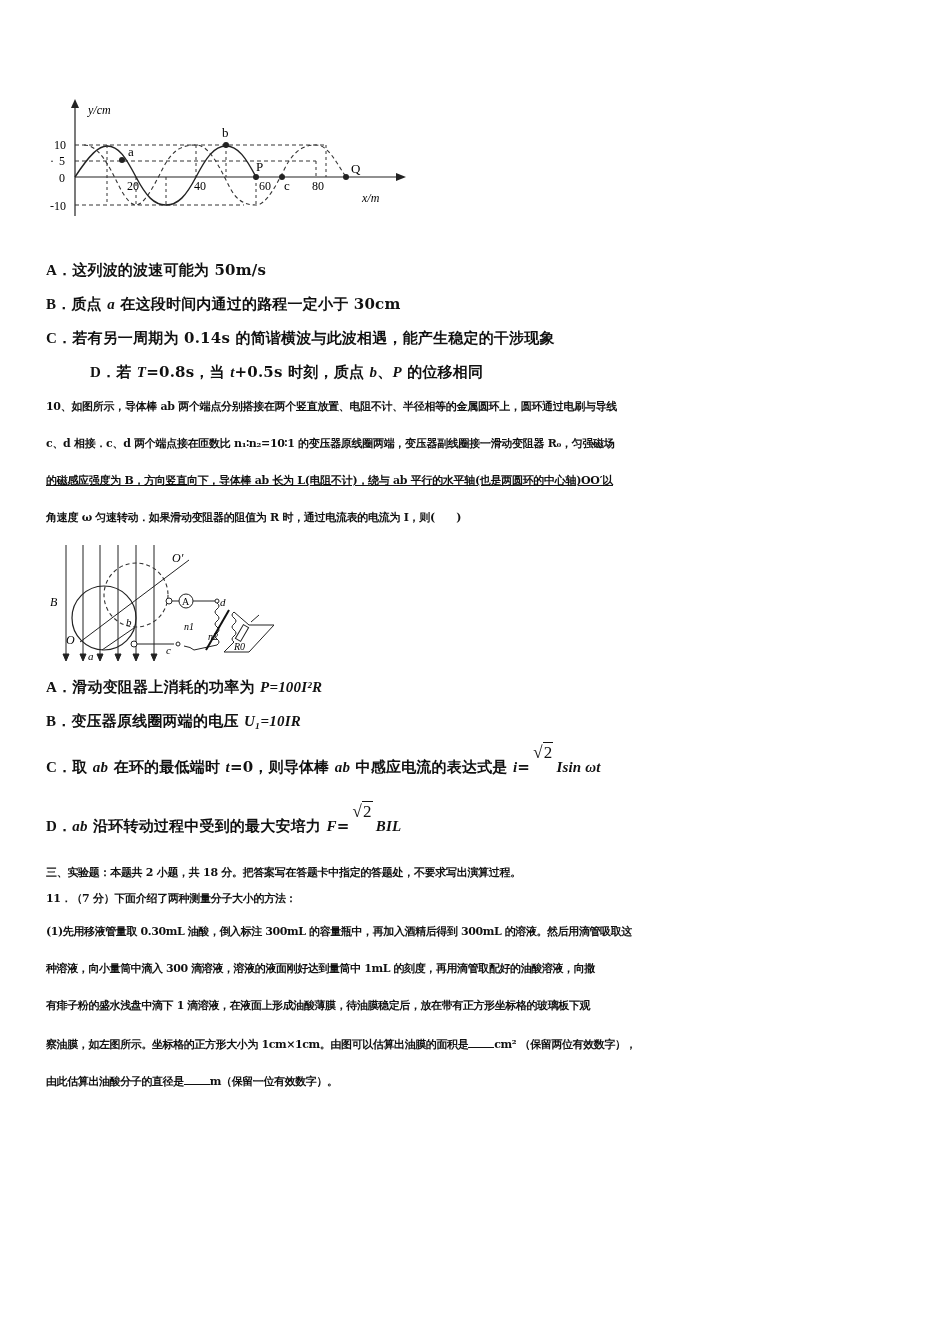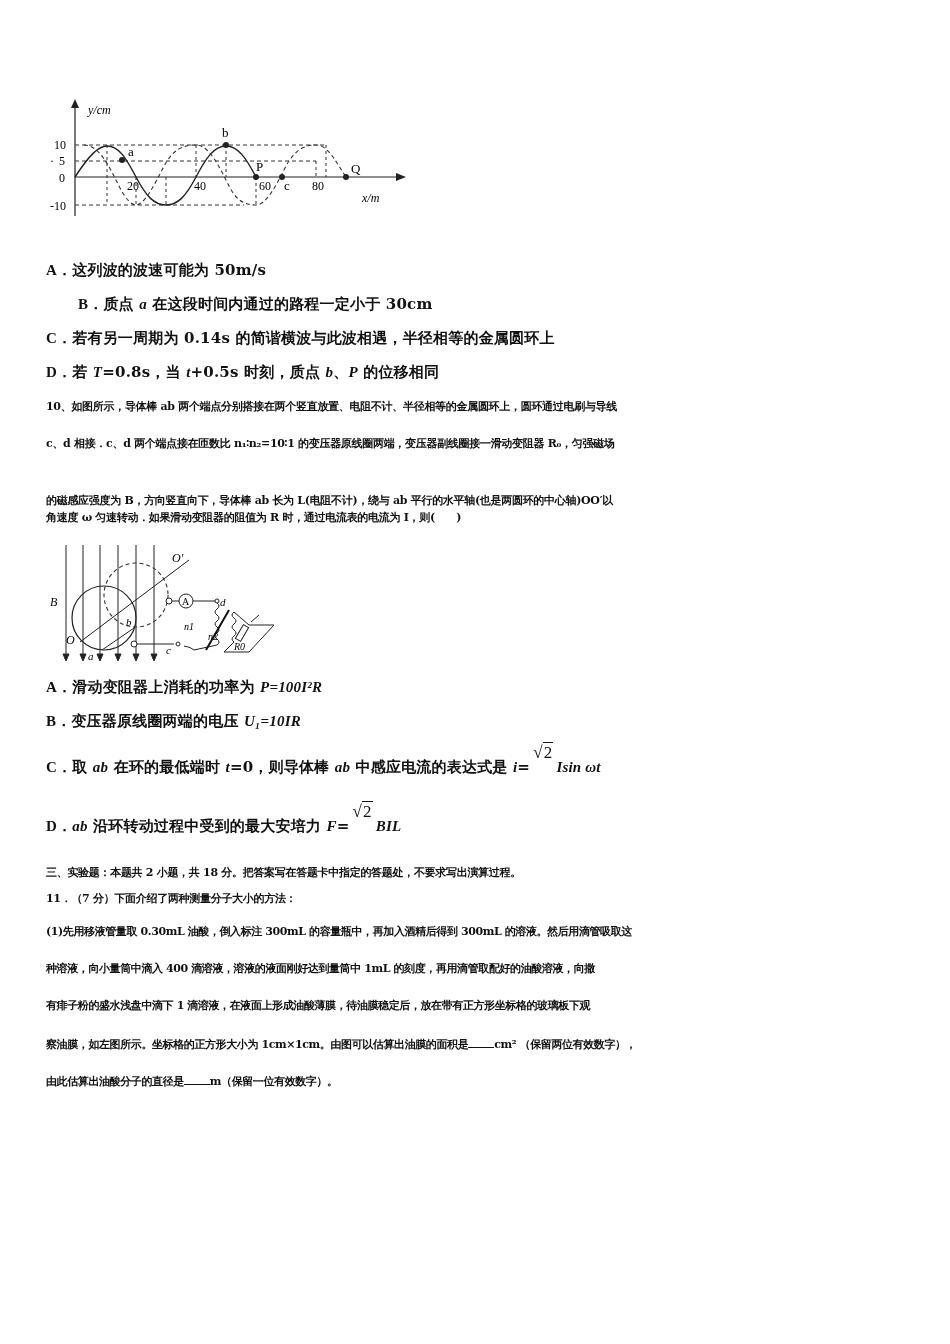"B．质点 a 在这段时间内通过的路程一定小于 30cm" div.line { margin-left: 32px -> none }
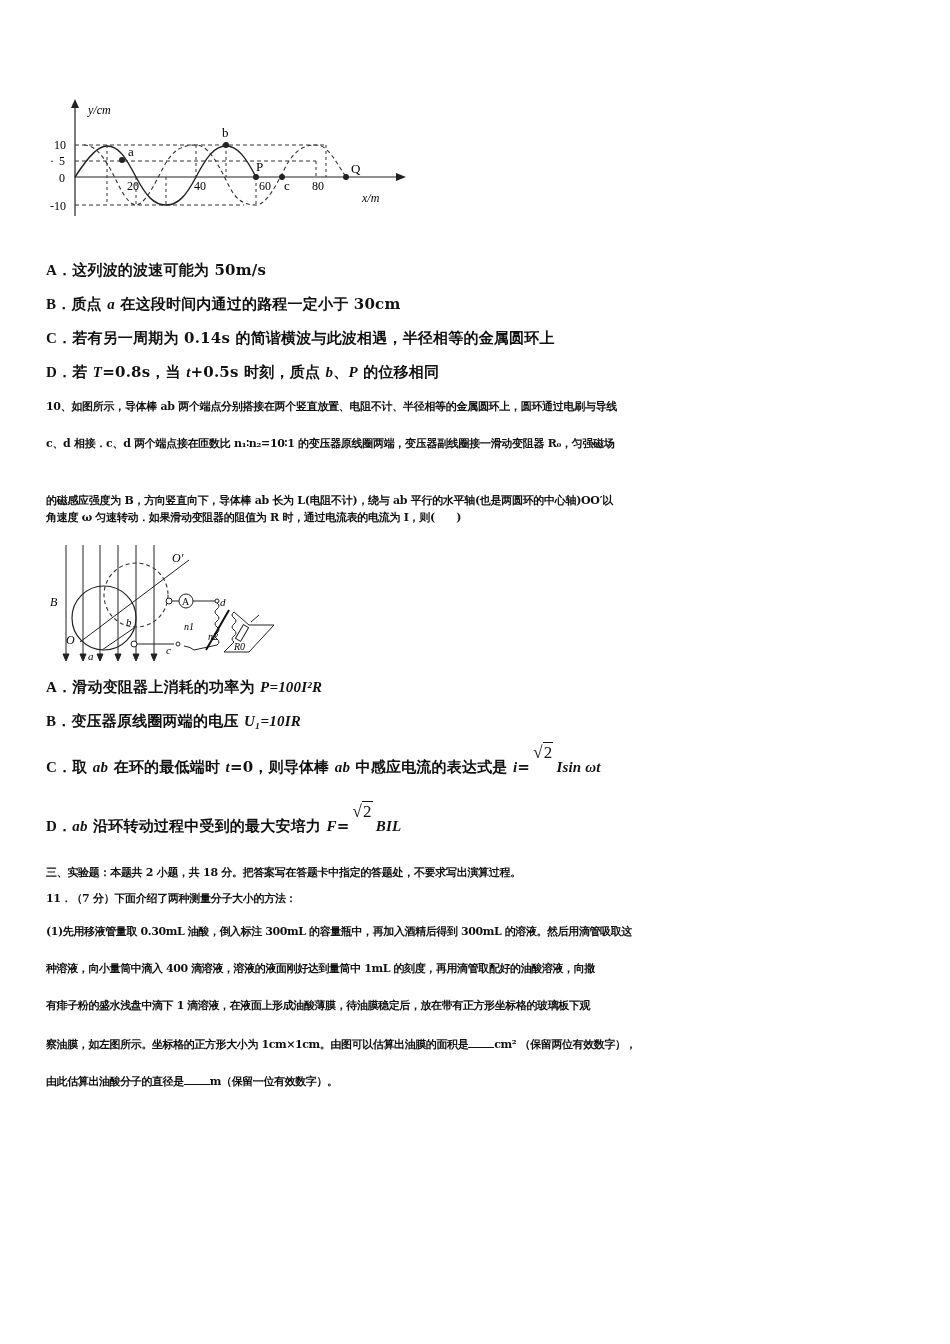"若有另一周期为 0.14s 的简谐横波与此波相遇，半径相等的金属圆环上" span { text: 半径相等的金属圆环上 -> 能产生稳定的干涉现象 }
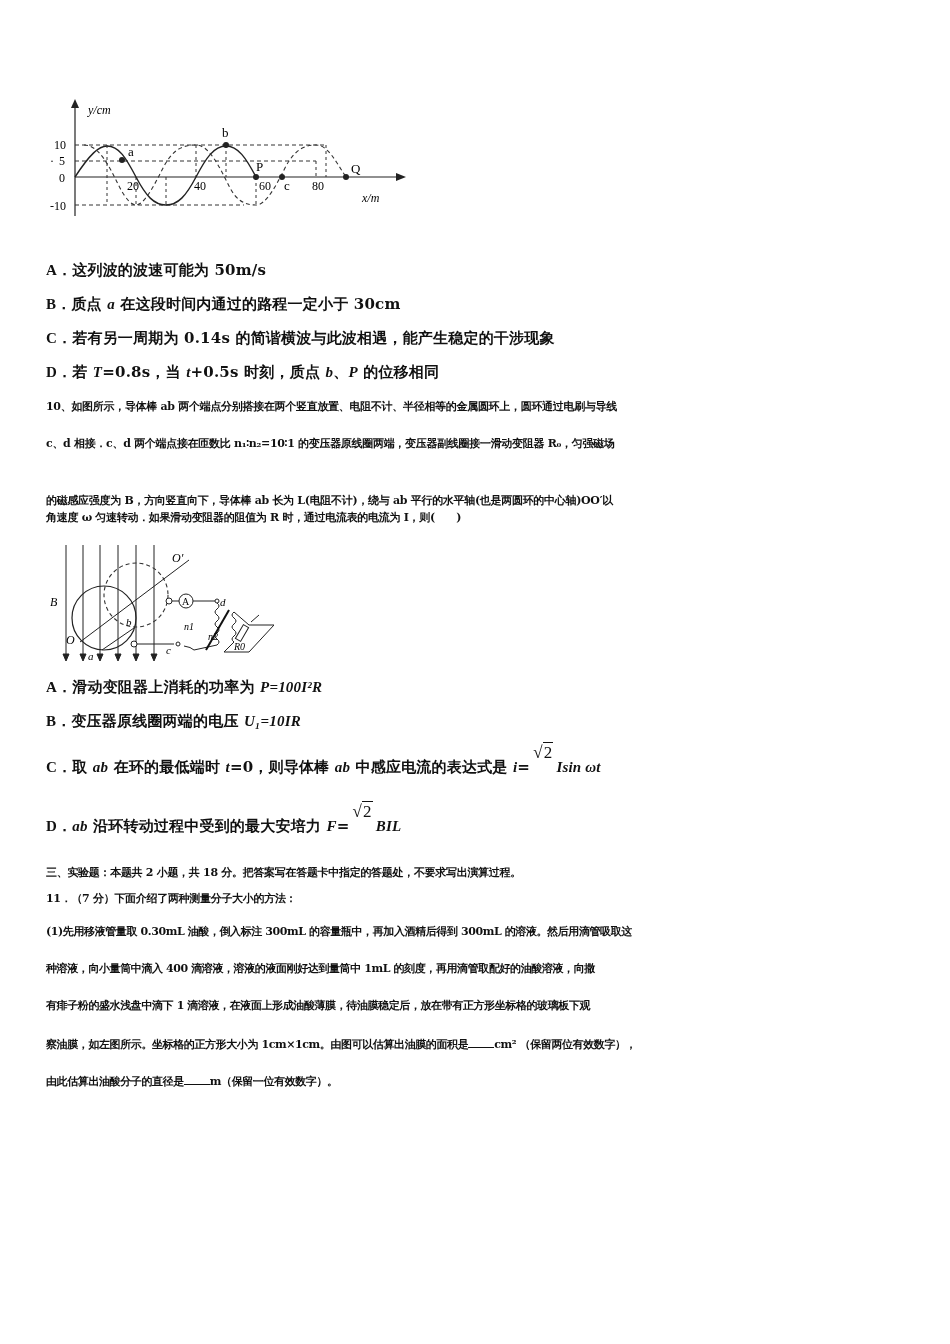"D．若 T=0.8s，当 t+0.5s 时刻，质点 b、P" div.line { margin-left: none -> 44px }
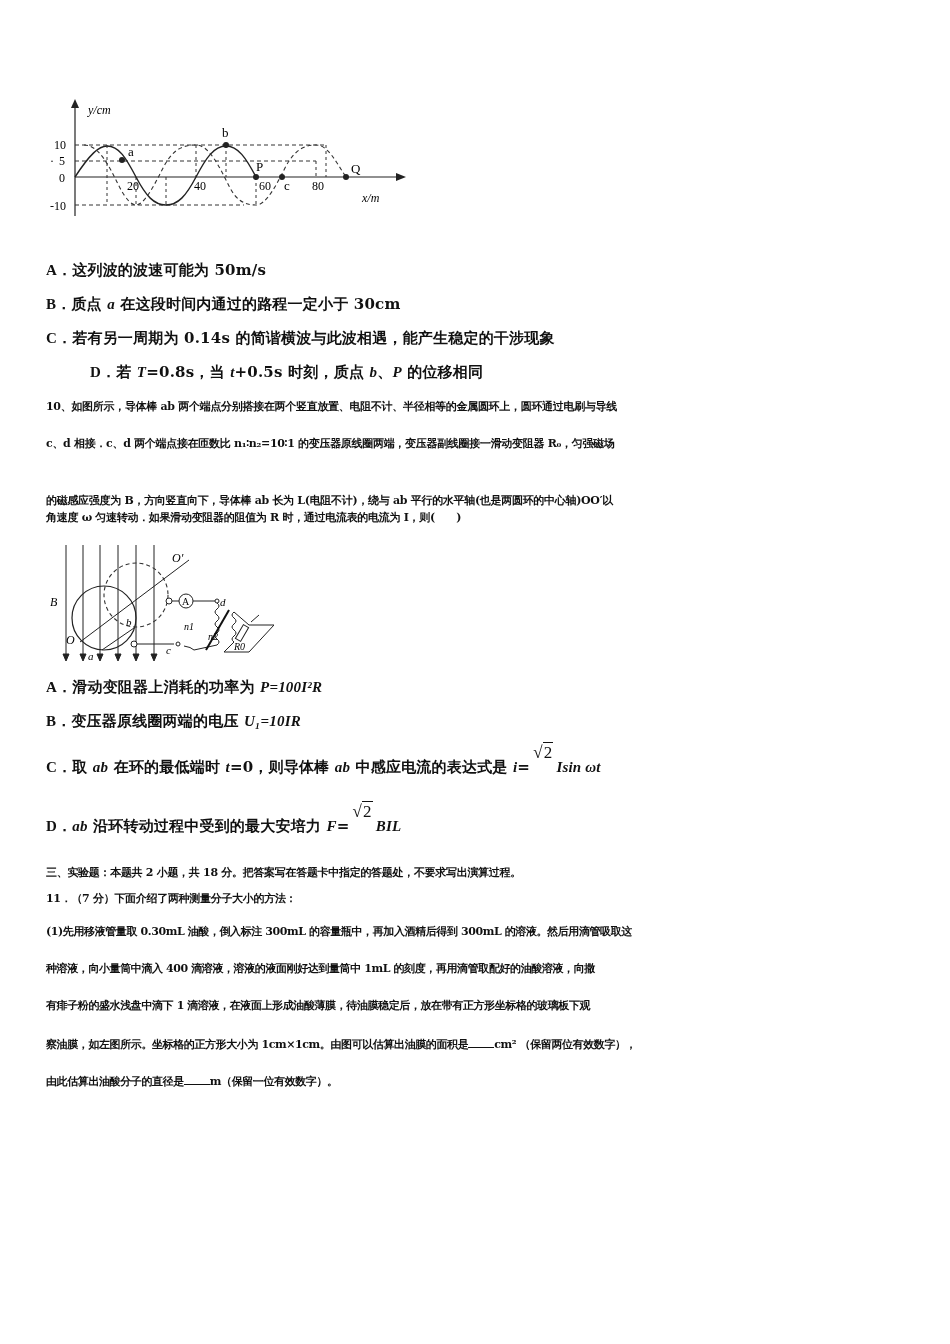"的磁感应强度为 B，方向竖直向下，导体棒 ab 长为 L(电阻不计)，绕与" div.line { text-decoration: none -> underline; top: 491px -> 471px }
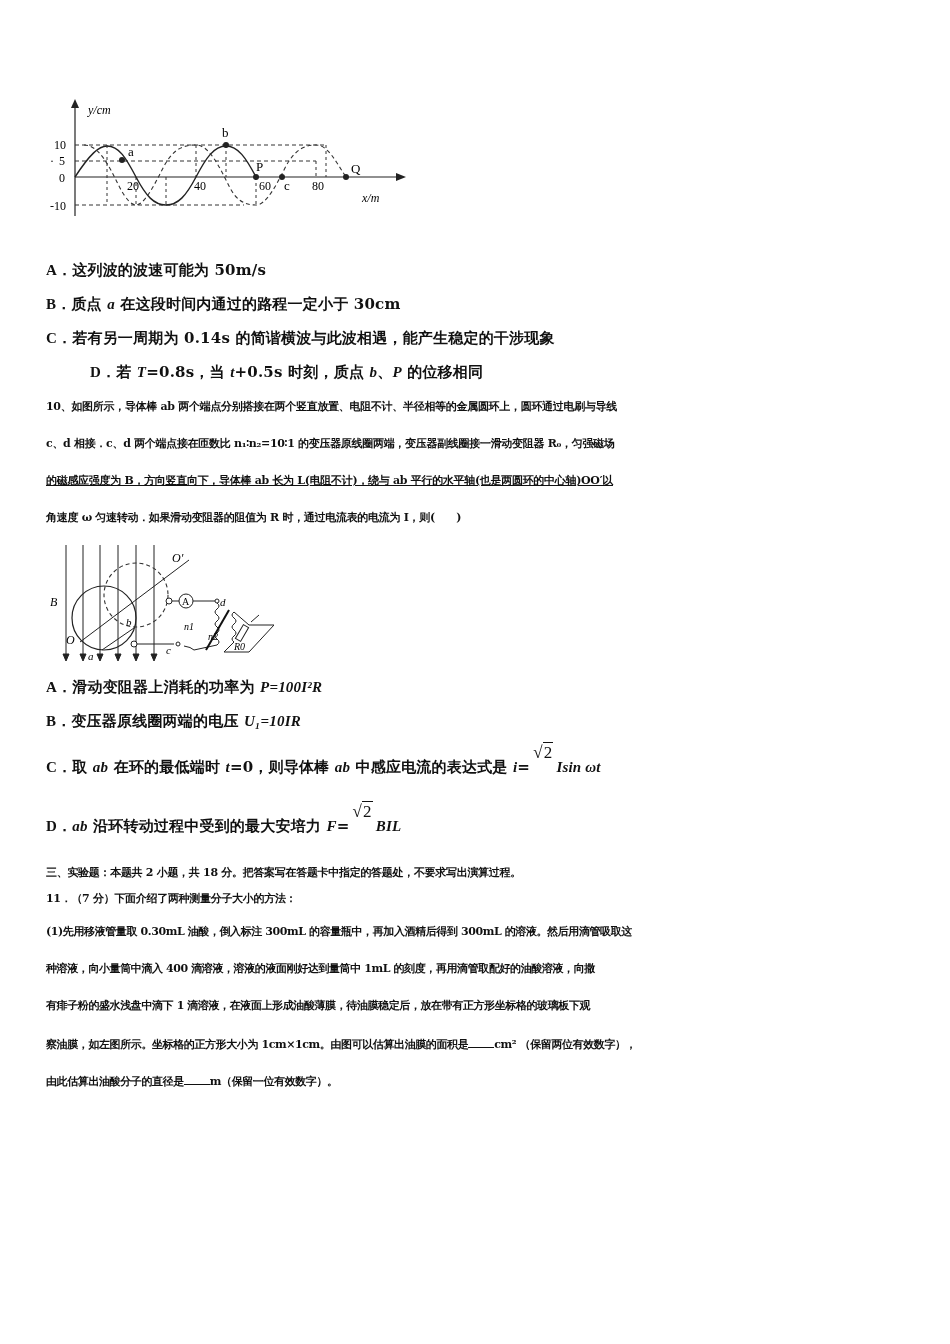"种溶液，向小量筒中滴入 400 滴溶液，溶液的液面刚好达到量筒中 1mL" div.line { text: 400 -> 300 }
